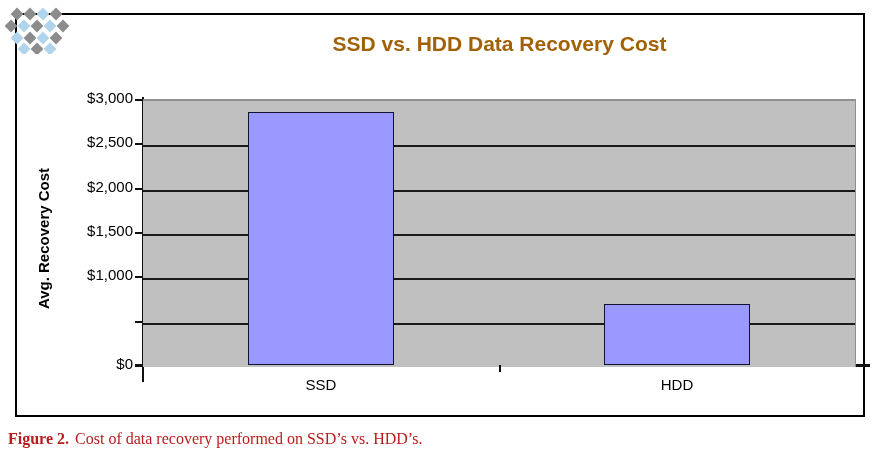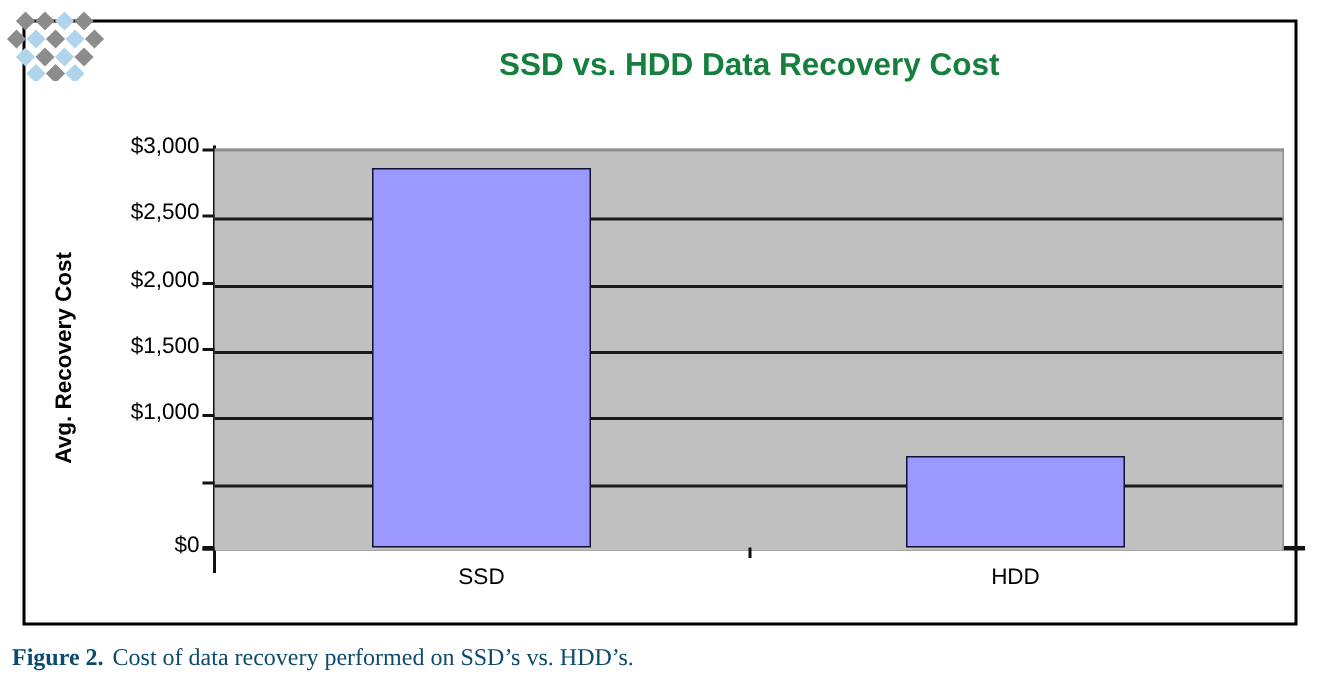"SSD vs. HDD Data Recovery" #chart-title { color: #15803d -> #a16207 }
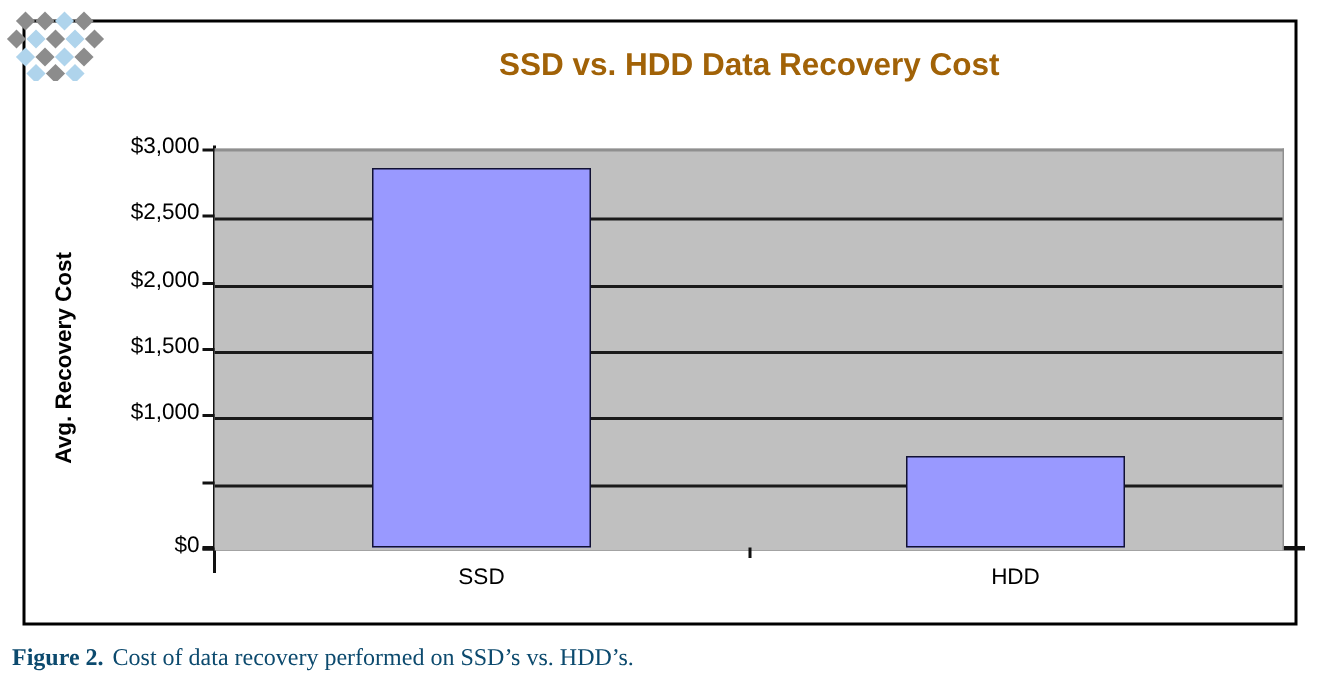"Figure 2. Cost of data" #caption { color: #0c4a6e -> #b91c1c }
